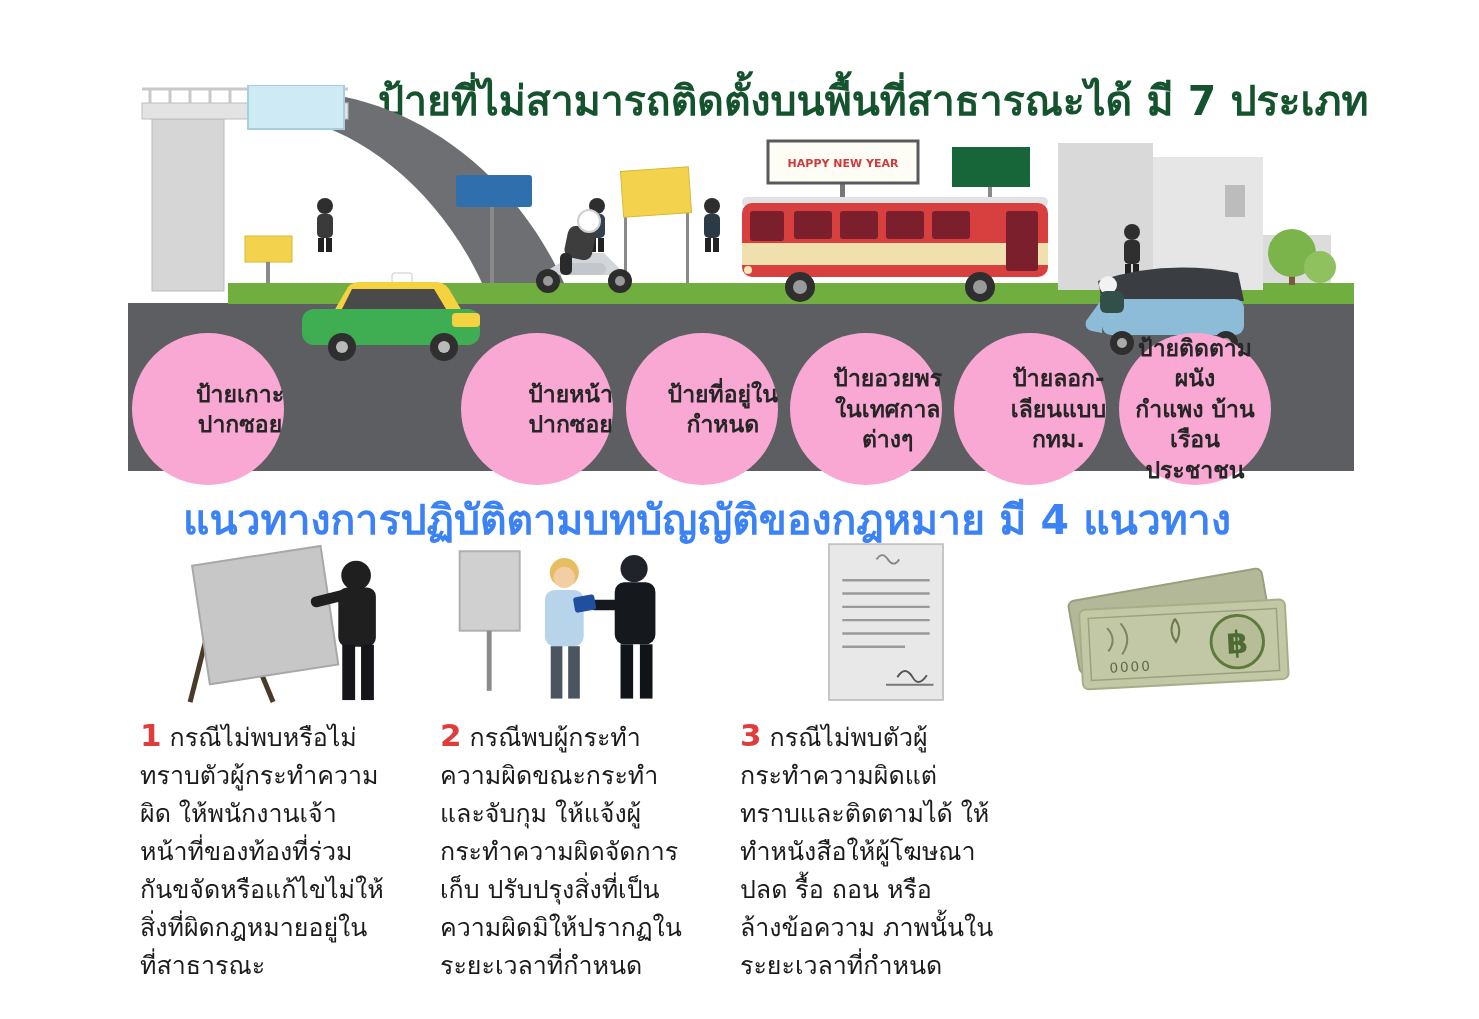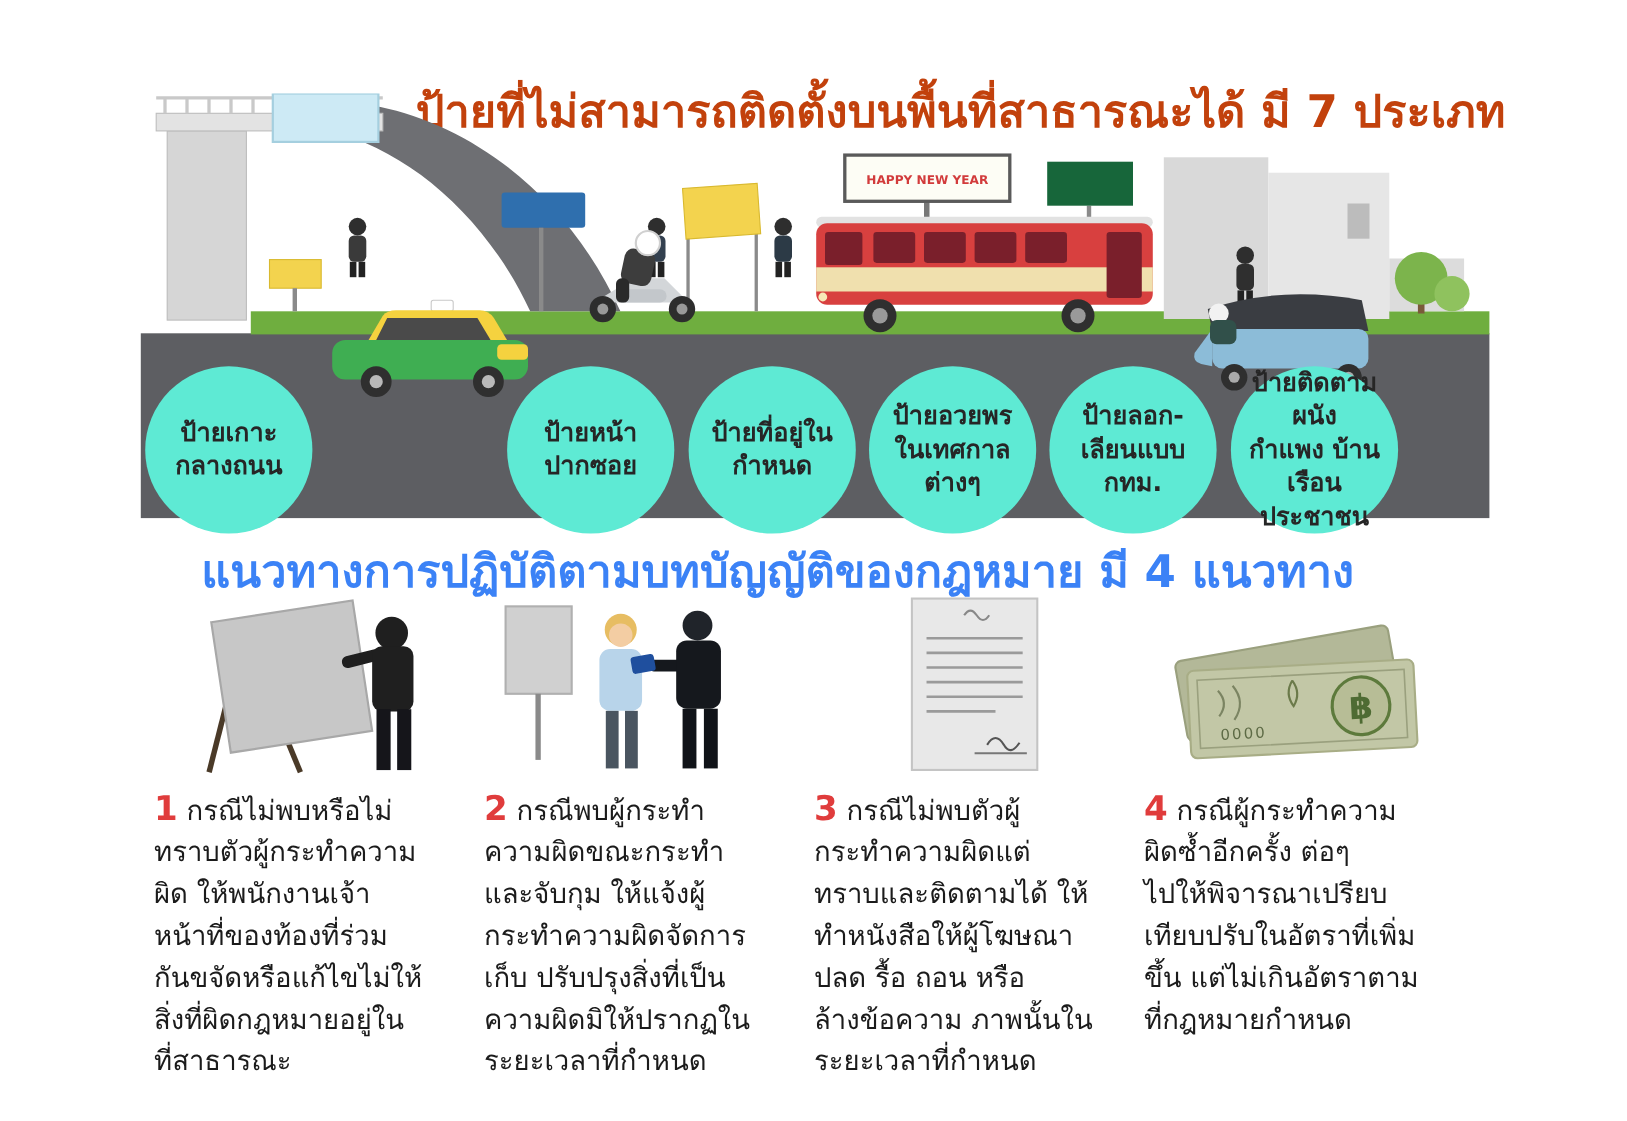"ป้ายที่ไม่สามารถติดตั้งบนพื้นที่สาธารณะไ" .title1 { color: #c2410c -> #14532d }
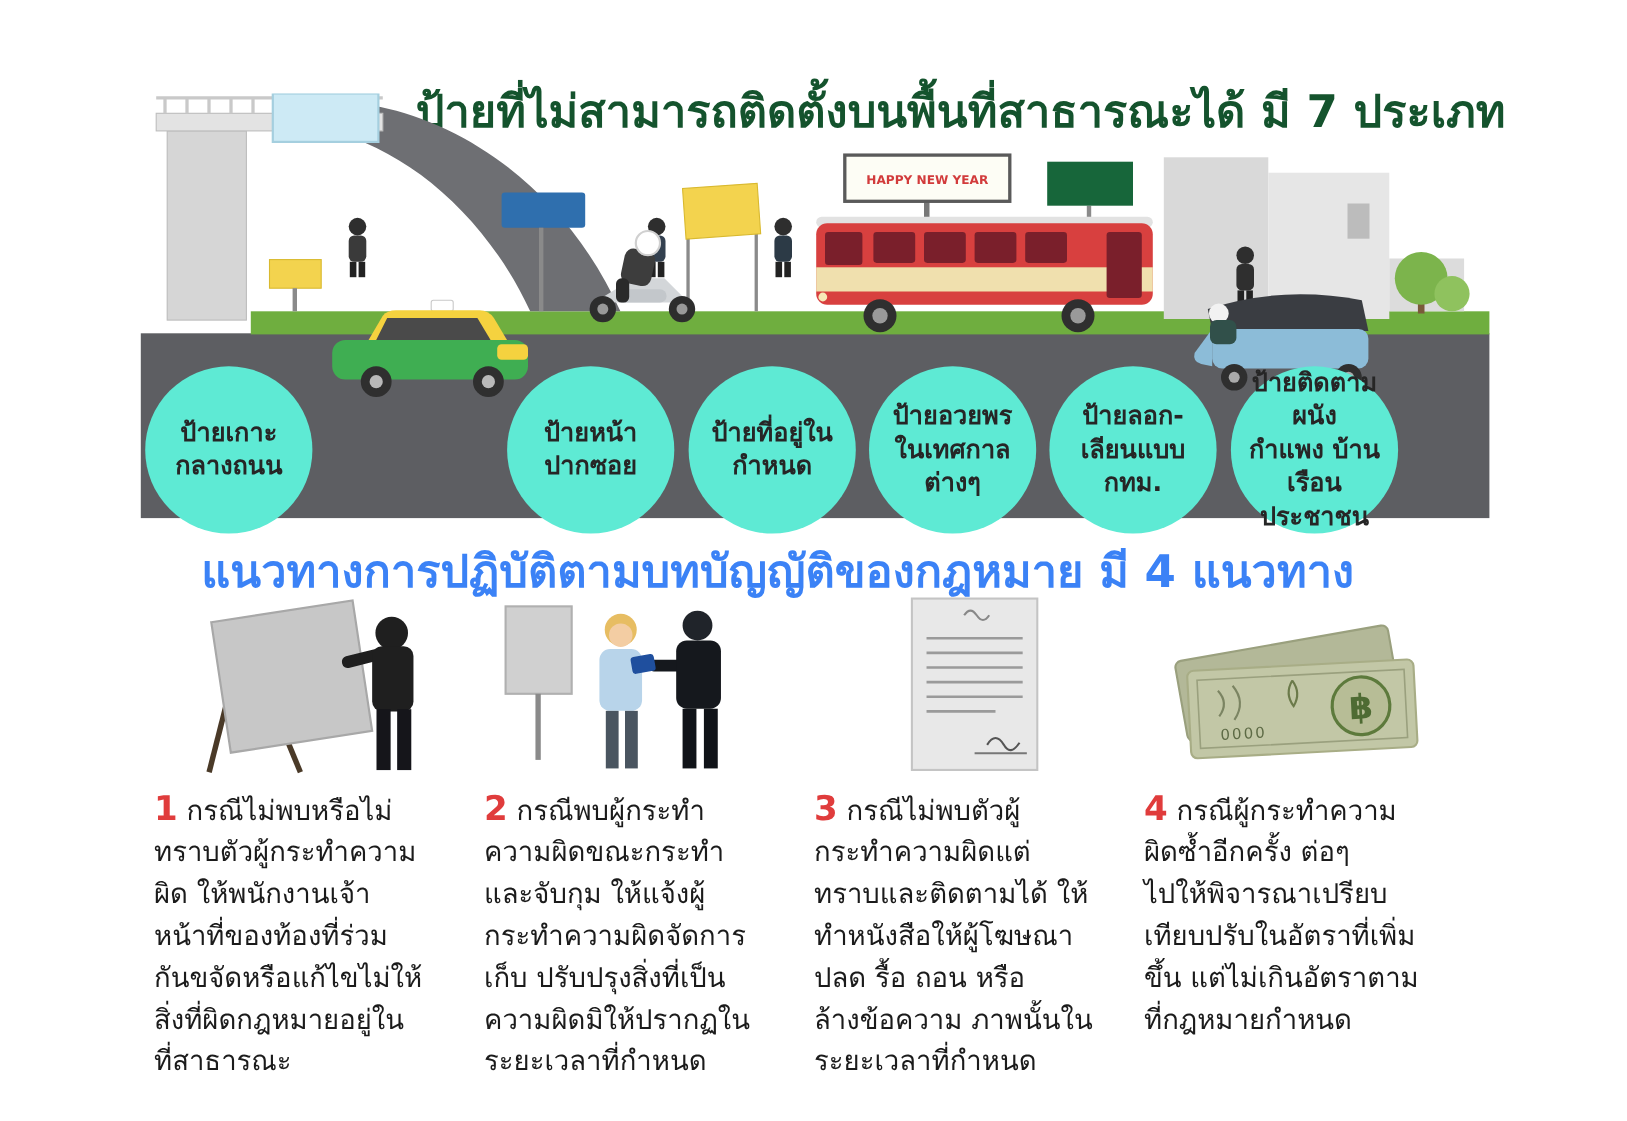"ป้ายติดตามผนัง" .circle { background: #5eead4 -> #f9a8d4; justify-content: center -> flex-end }
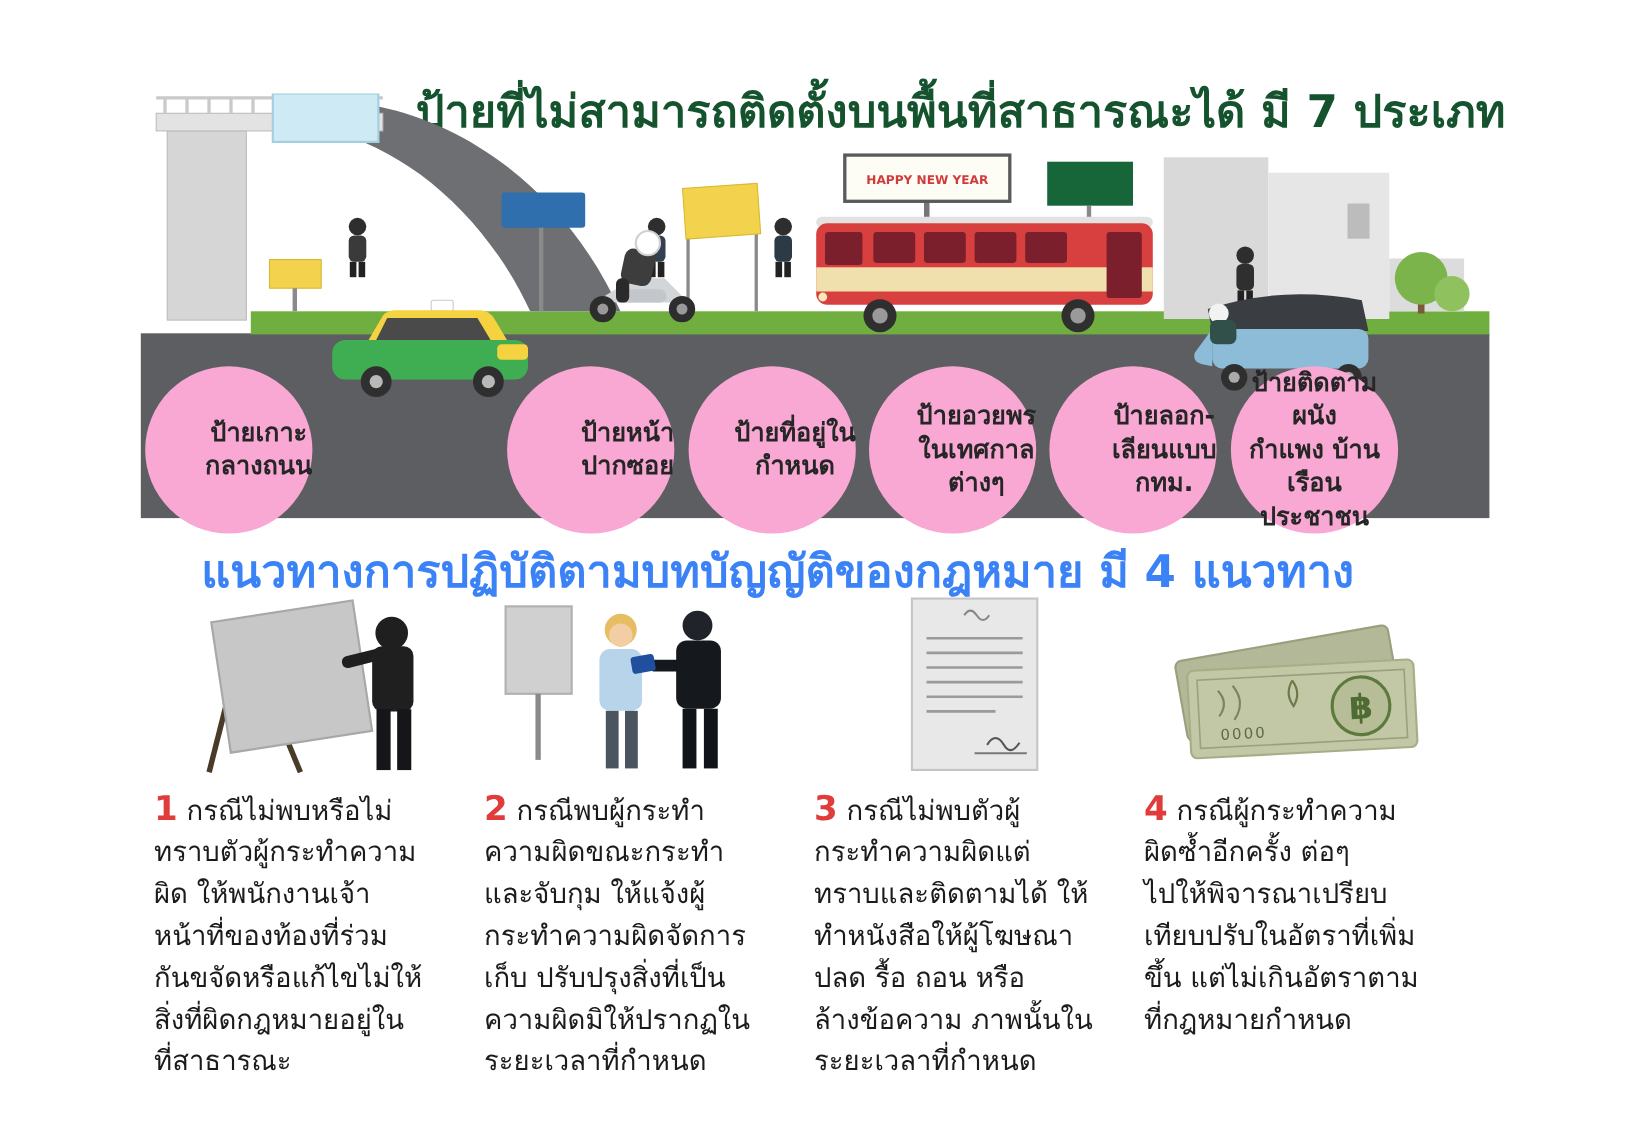"ป้ายเกาะ" span { text: กลางถนน -> ปากซอย }
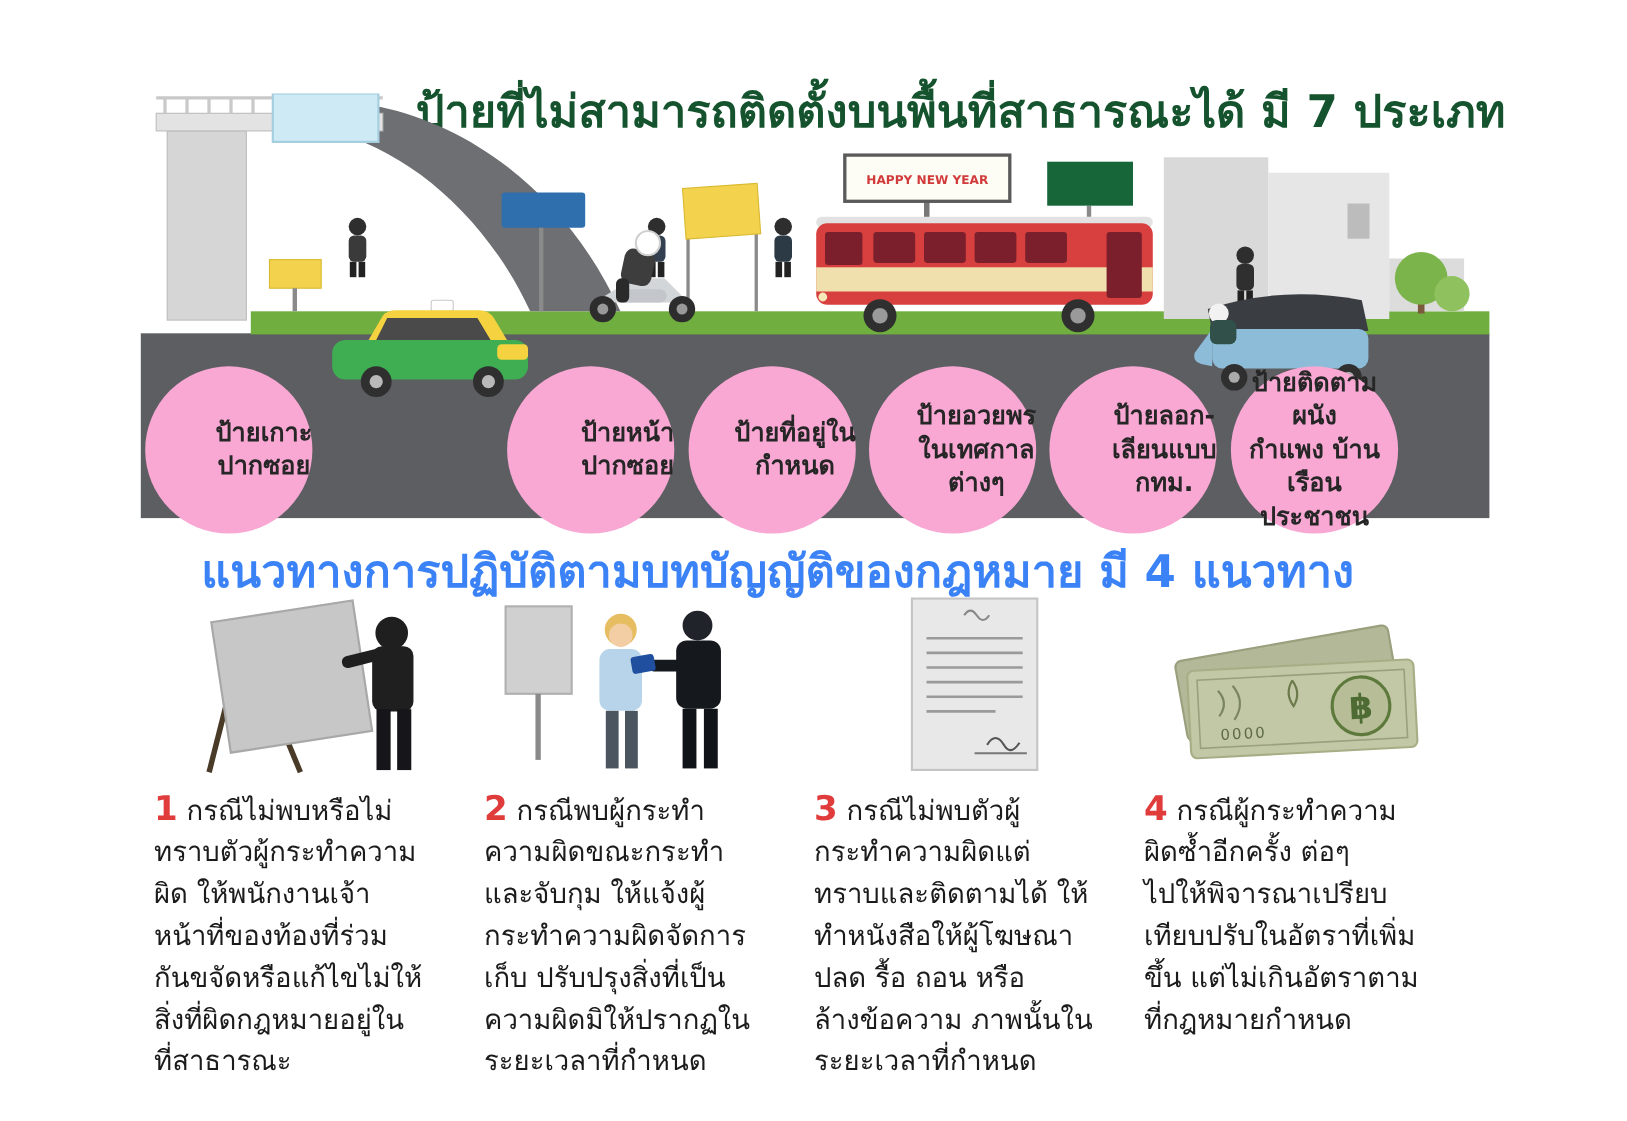"4 กรณีผู้กระทำความ" p.g-text { html: <p> <span>4</span><span>กรณีผู้กระทำความ ผิดซ้ำอีกครั้ง ต่อๆ ไปให้พิจารณาเปรียบ เทียบปรับในอัตราที่เพิ่ม ขึ้น แต่ไม่เกินอัตราตาม ที่กฎหมายกำหนด</span> </p> -> none }
